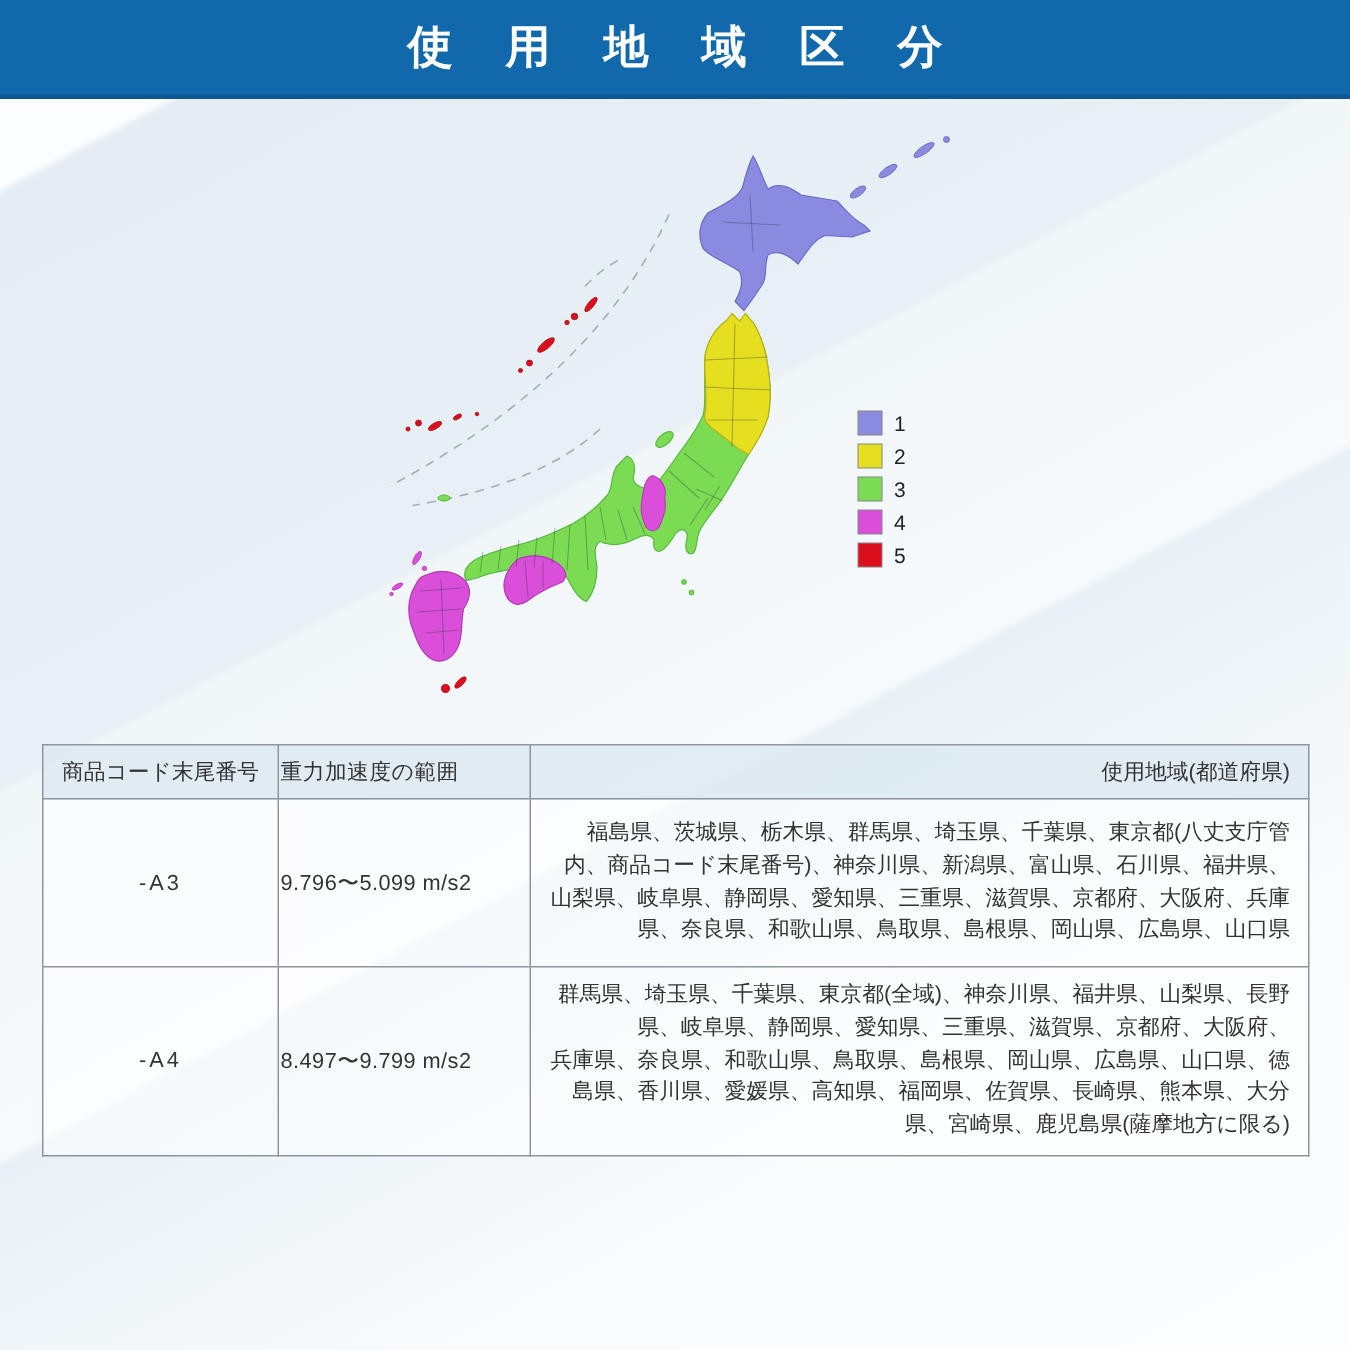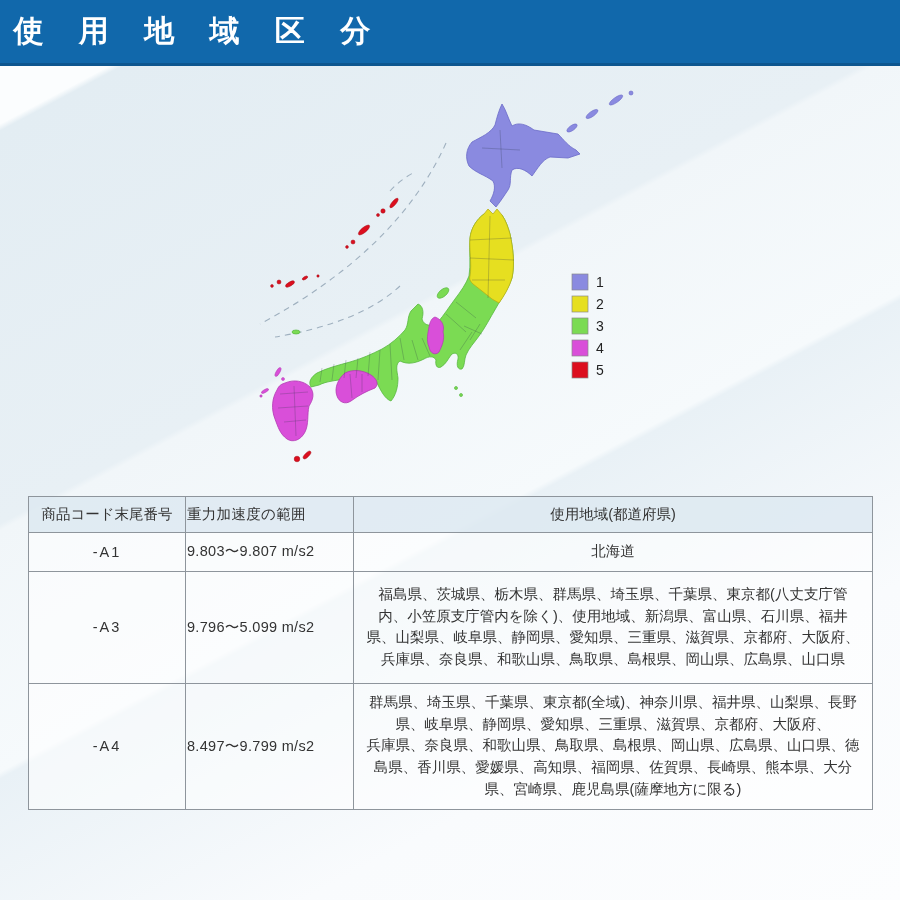"使 用 地 域 区" .header-bar { justify-content: none -> center }
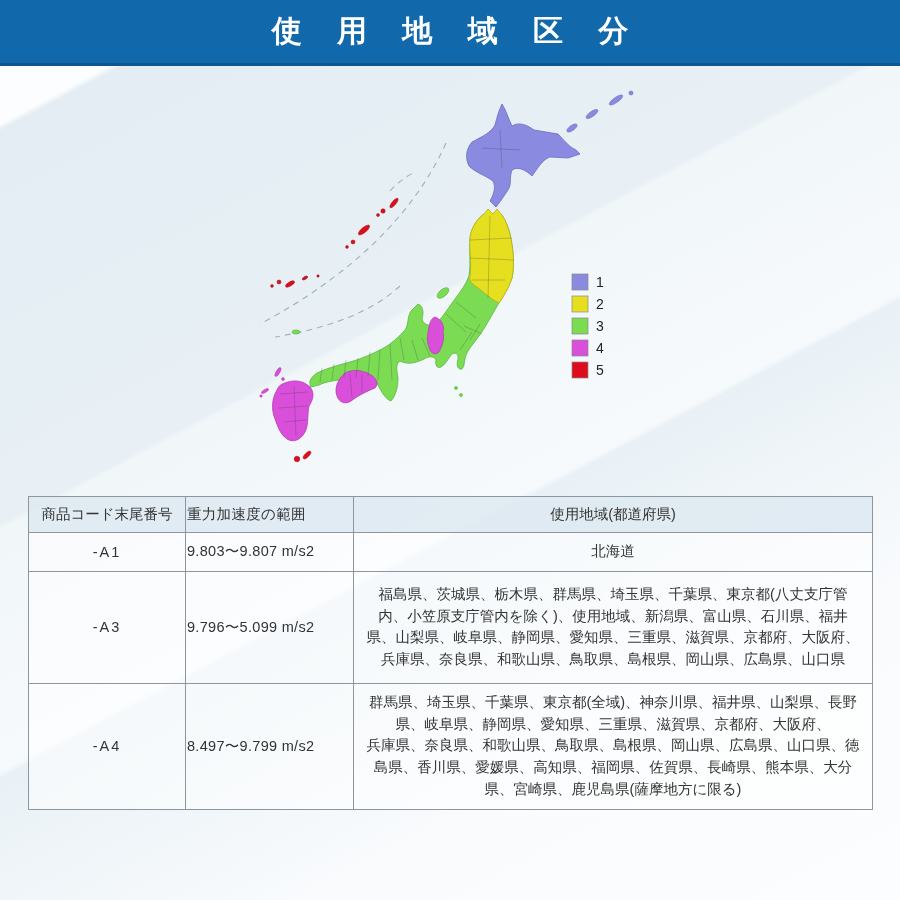"使用地域(都道府県)" th.c-area, td.area { text-align: center -> right }
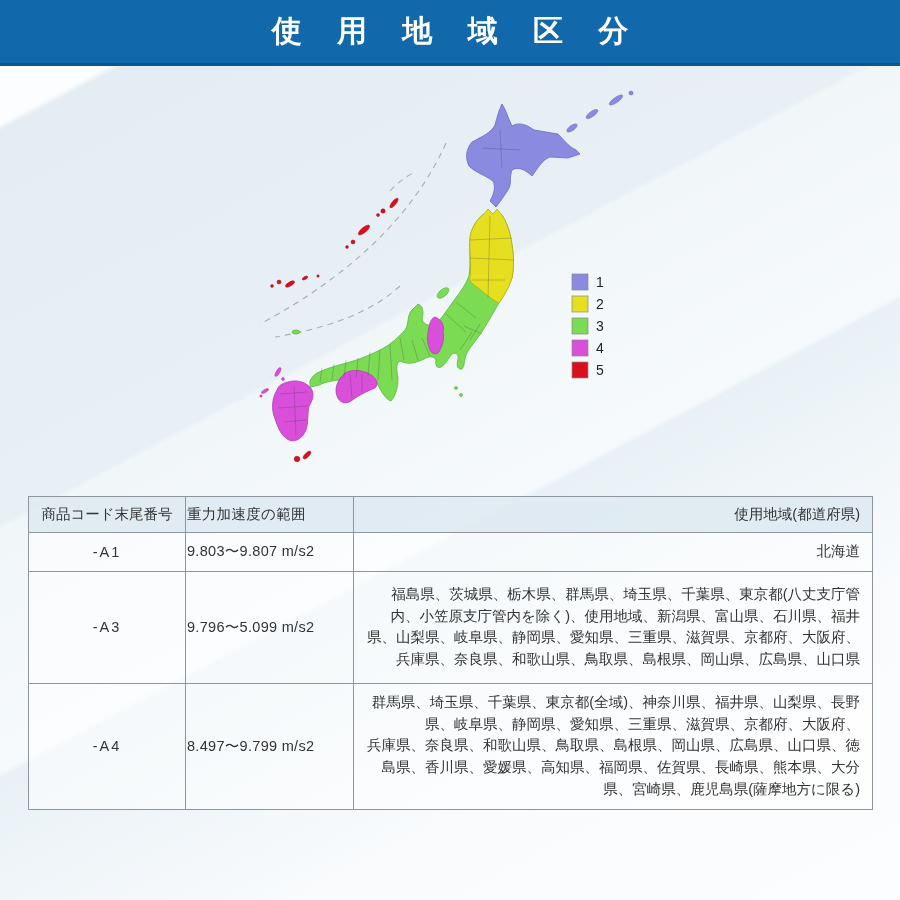"-A1" tr.h-s { html: <tr> <td>-A1</td> <td>9.803〜9.807 m/s2</td> <td>北海道</td> </tr> -> none }
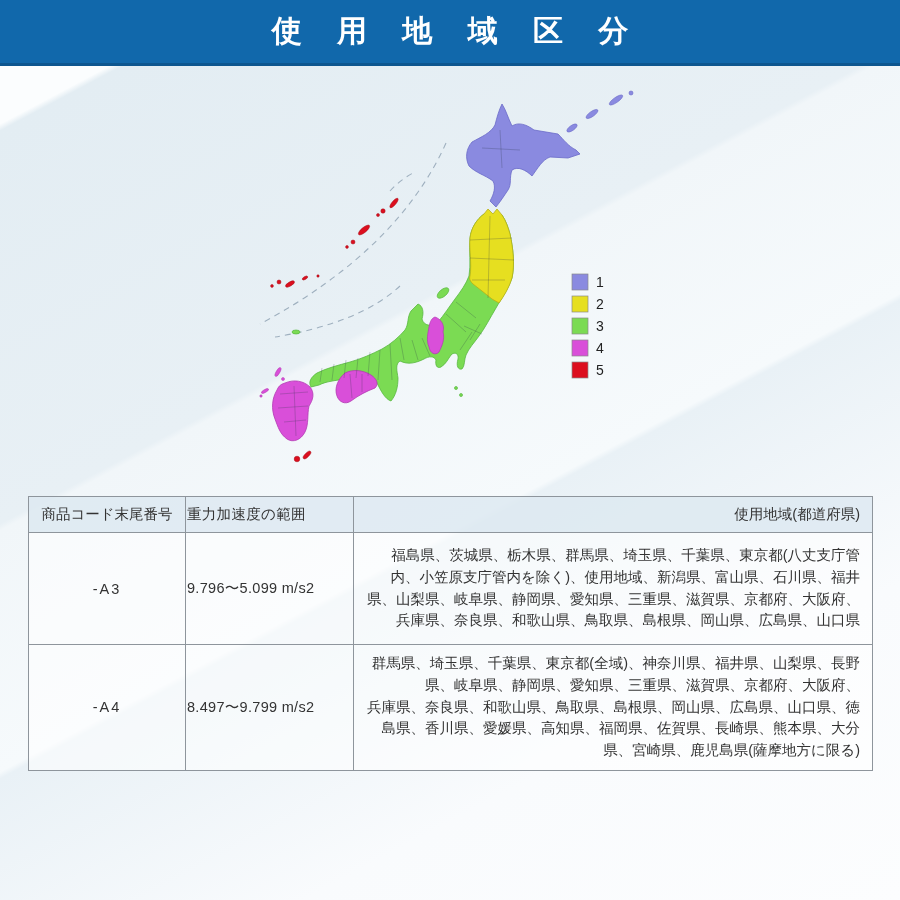"福島県、茨城県、栃木県、群馬県、埼玉県、千葉県、東京都(八丈支庁管内、小笠原支庁" td.area { text: 小笠原支庁管内を除く)、使用地域 -> 商品コード末尾番号)、神奈川県 }
